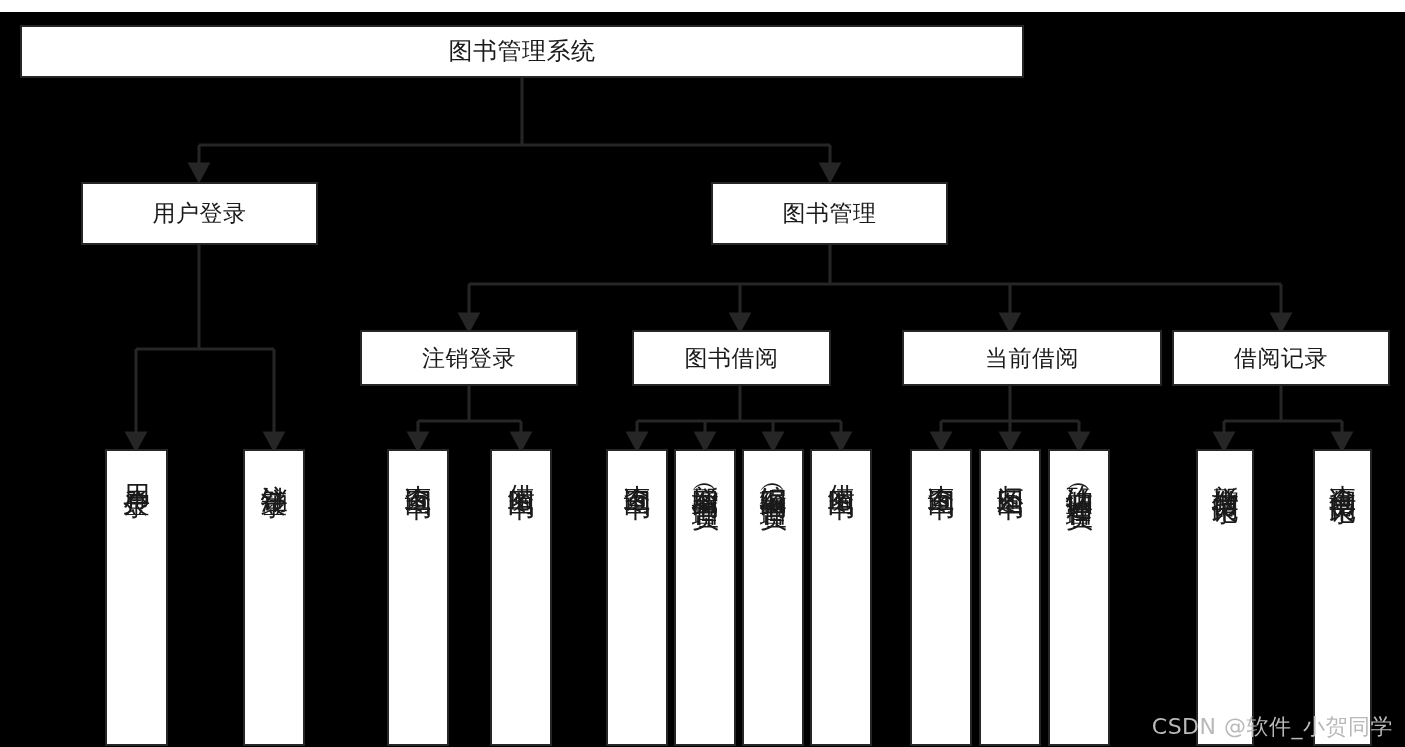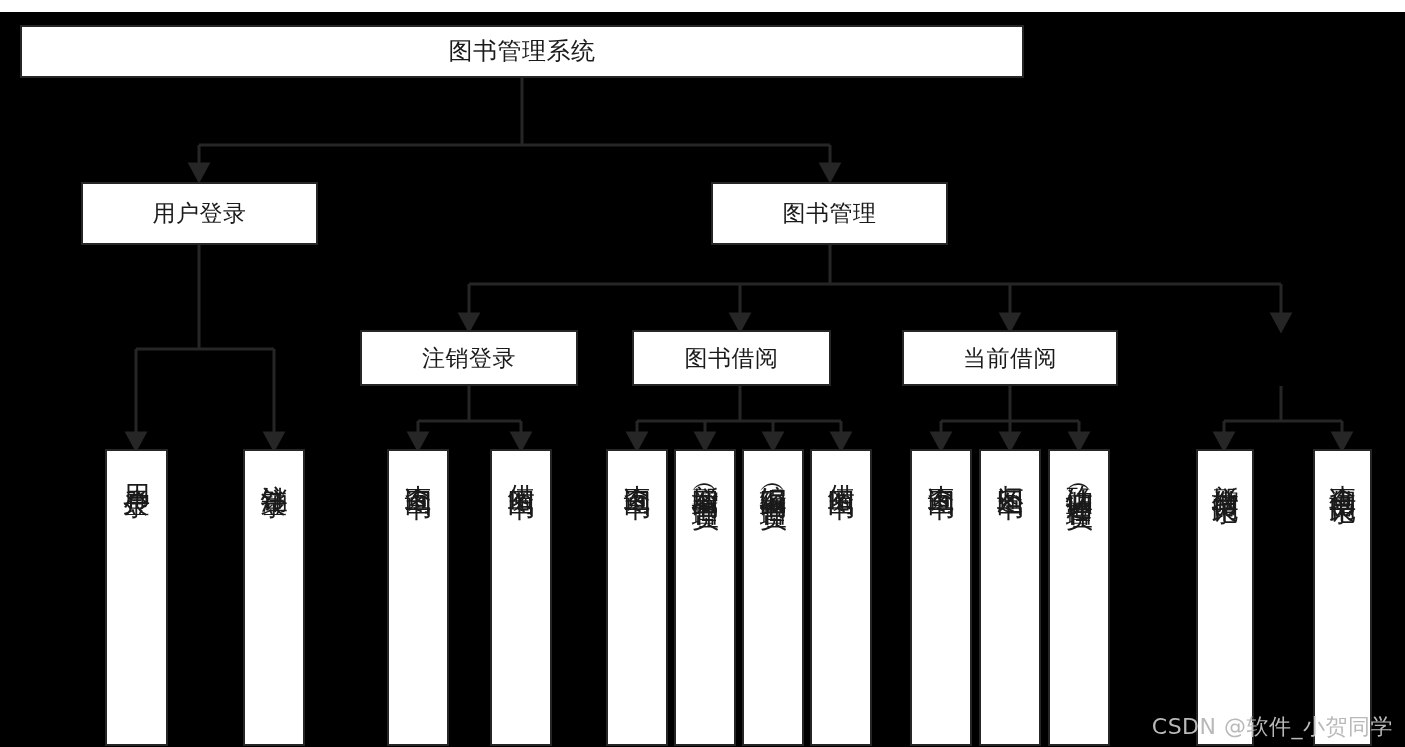"当前借阅" div.node { width: 216px -> 260px }
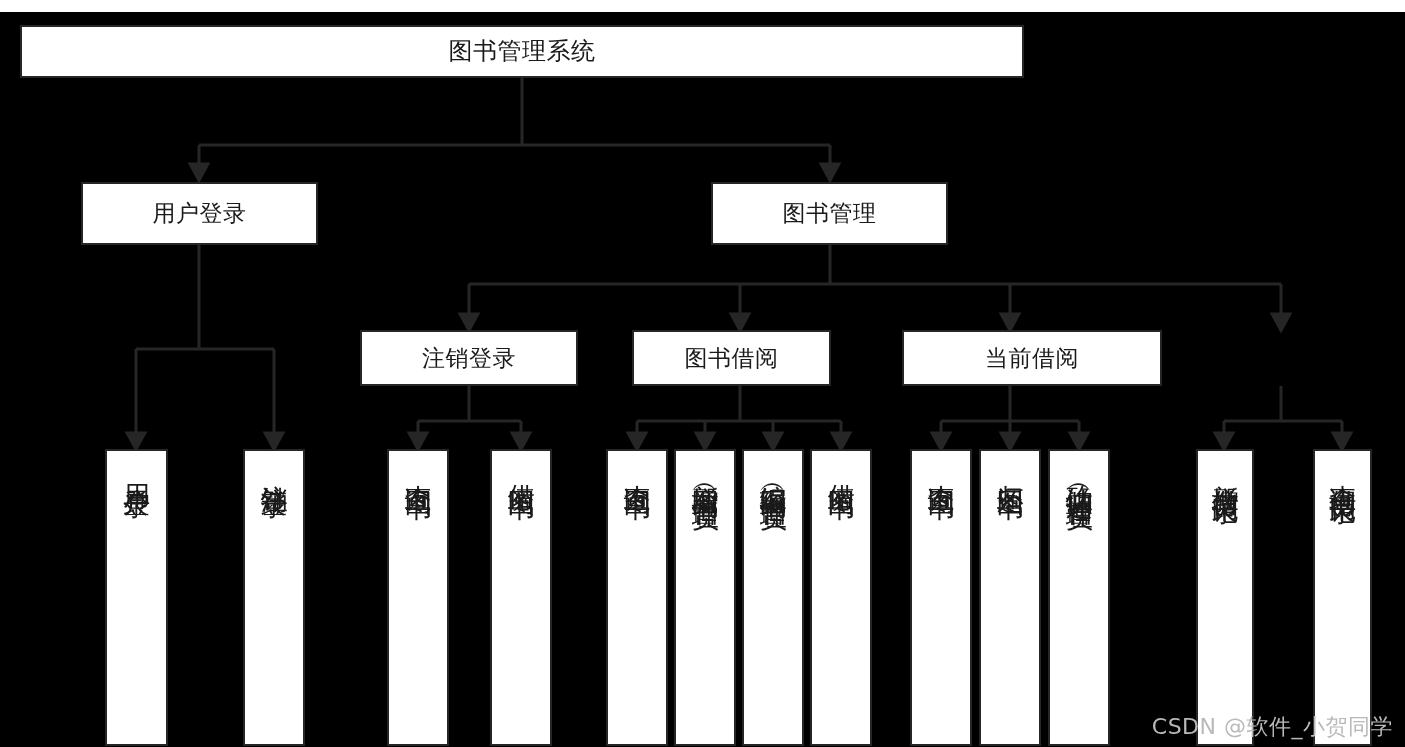"借阅记录" div.node { html: none -> <div> <span>借阅记录</span> </div> }
